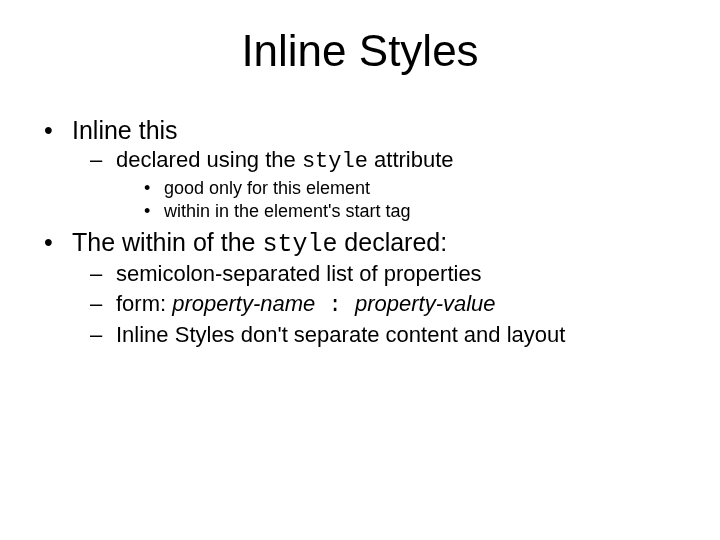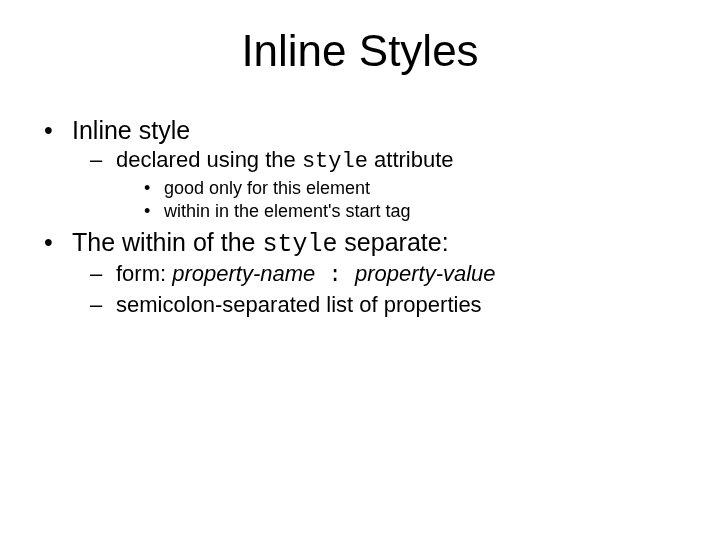"Inline style" span { text: style -> this }
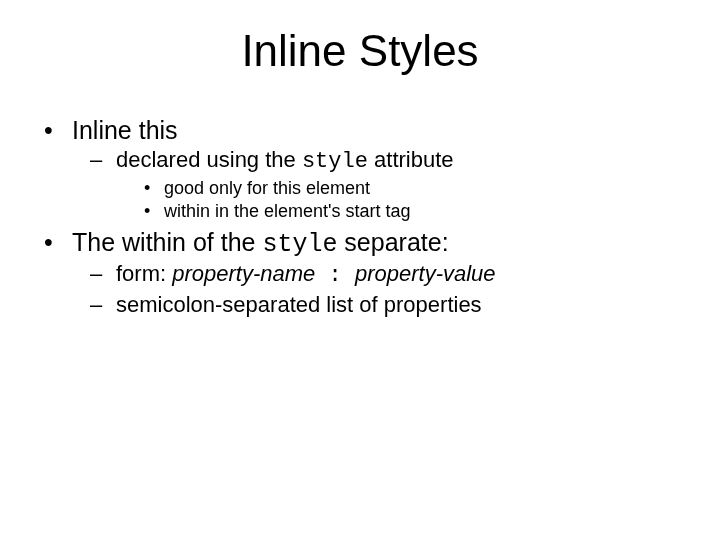"separate:" span { text: separate -> declared }
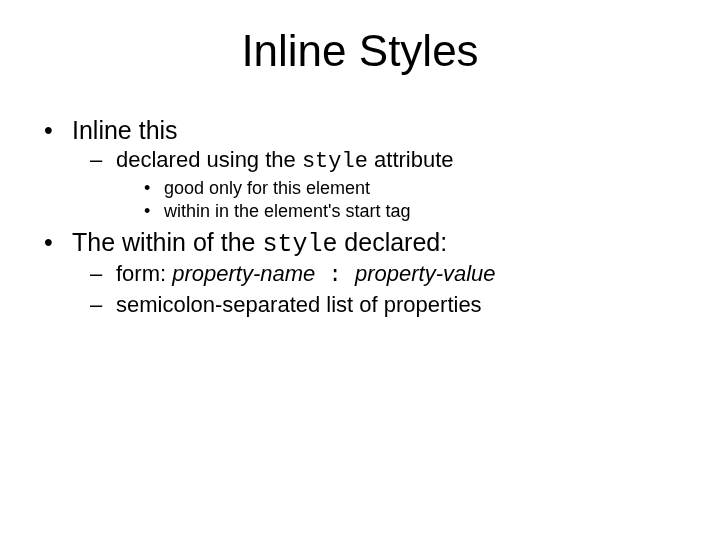"form: property-name : property-value" li { order: before "semicolon-separated list of properties" -> after "semicolon-separated list of properties" }
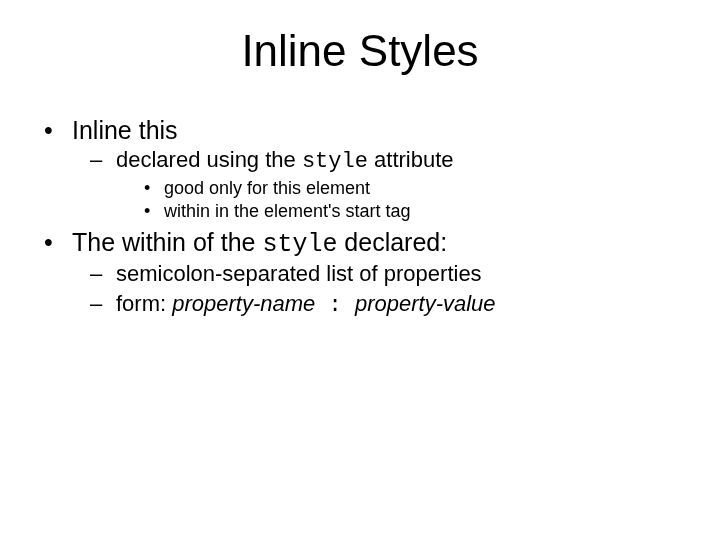"Inline Styles don't separate content" li { html: none -> <li>Inline Styles don't separate content and layout</li> }
